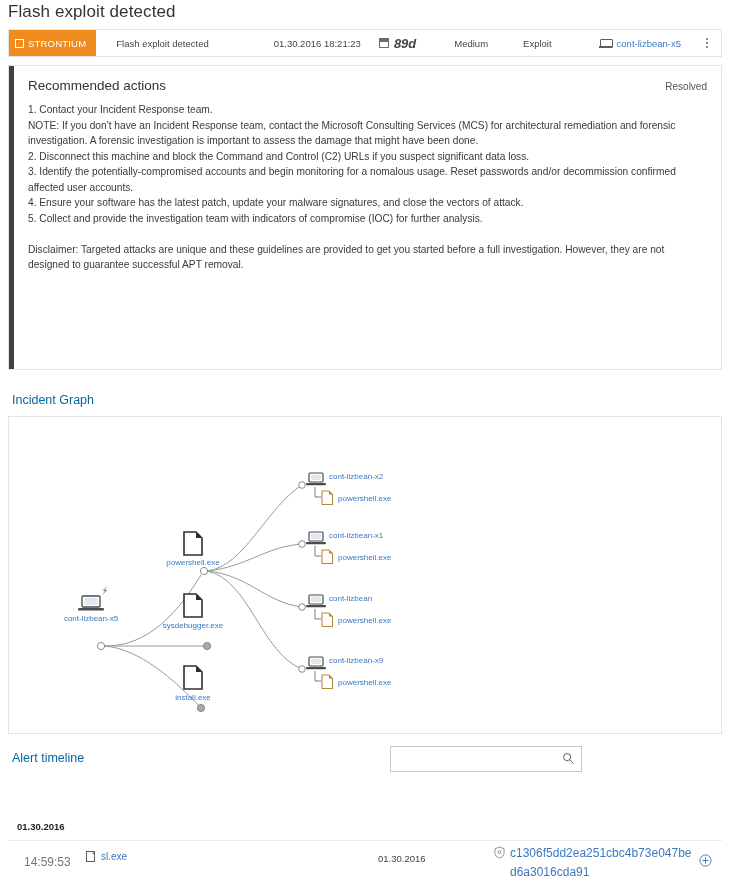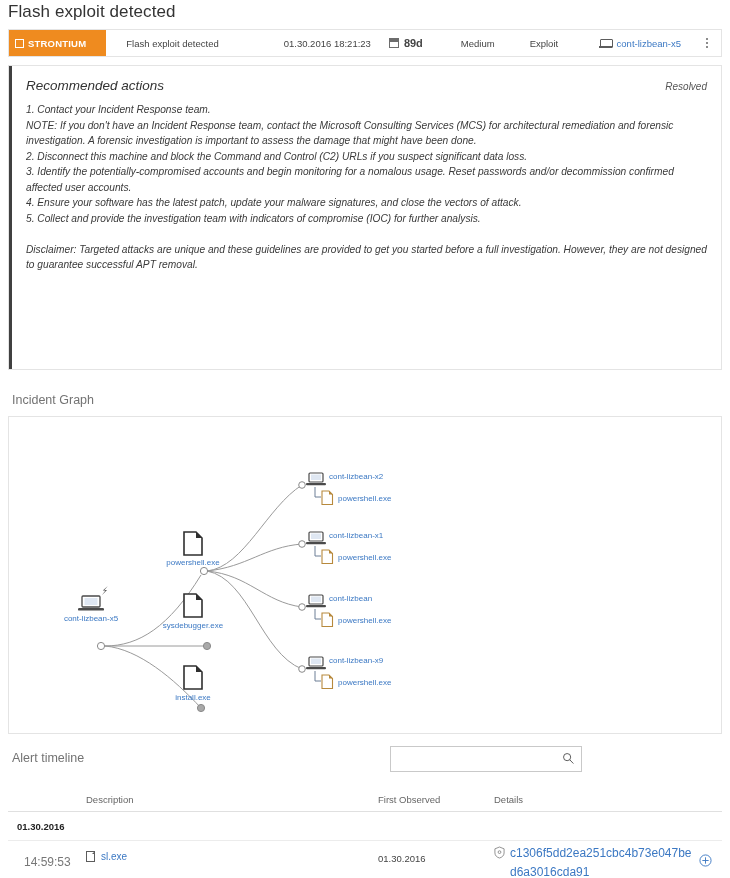"STRONTIUM" .actor-badge { font-weight: 700 -> 400; padding: 0 20px 0 6px -> 0 10px 0 6px }
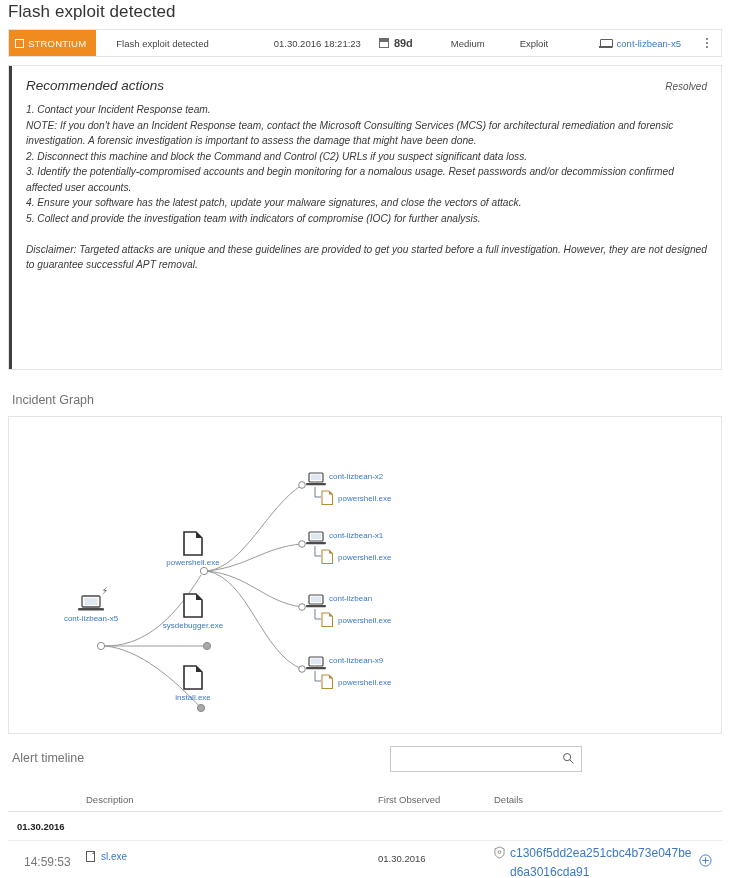"89d" .c-age .val { font-size: 11px -> 13px; font-style: none -> italic }
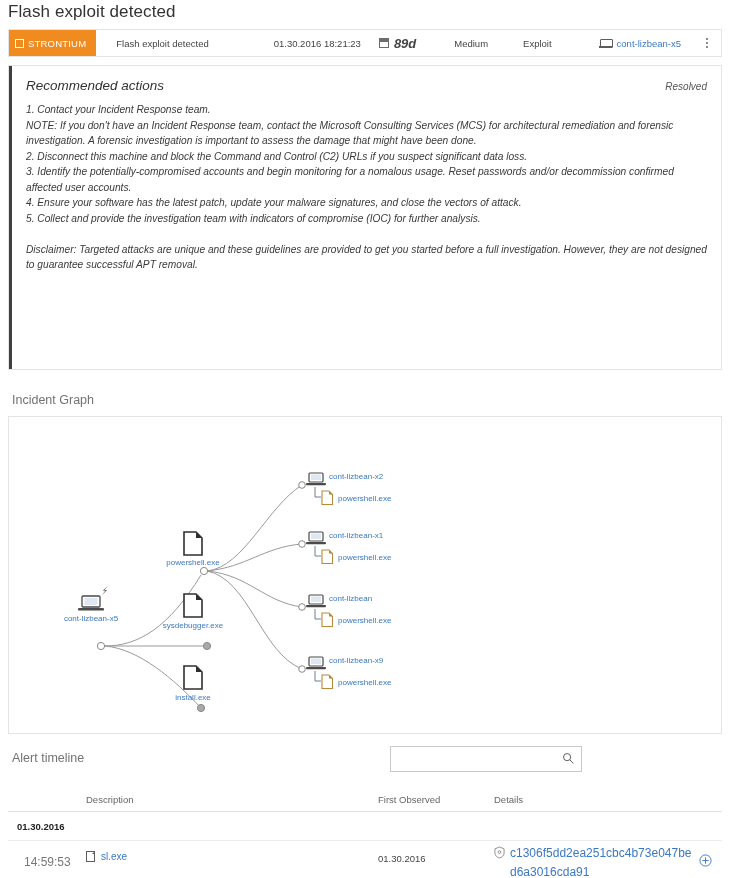"Recommended actions" .panel-right { border-left: 3px solid #404040 -> 5px solid #404040; font-style: italic -> none }
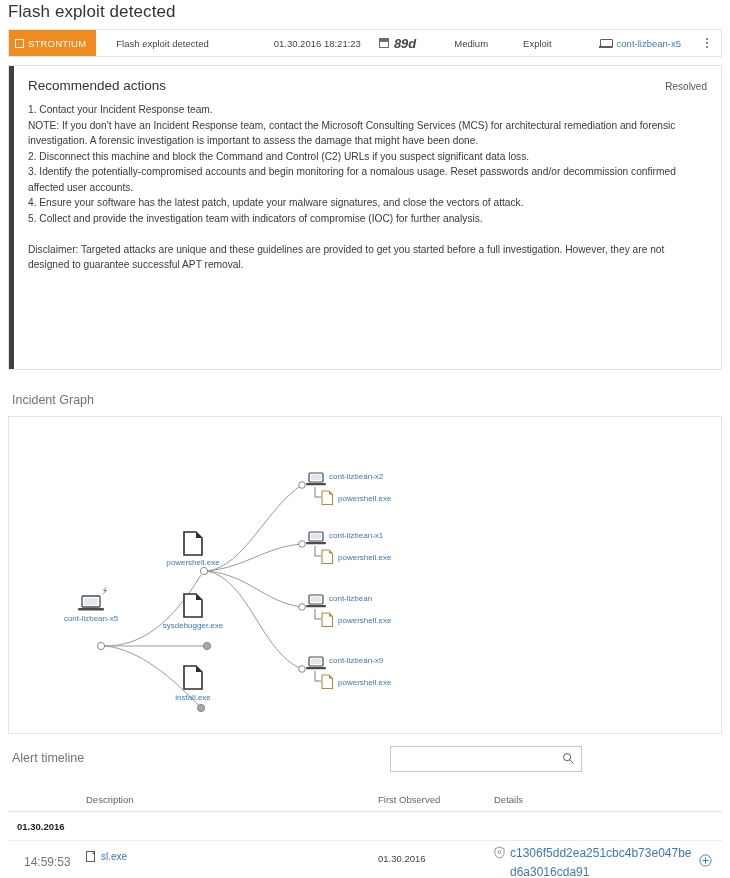"Incident Graph" .section-h { color: #737373 -> #0369a1 }
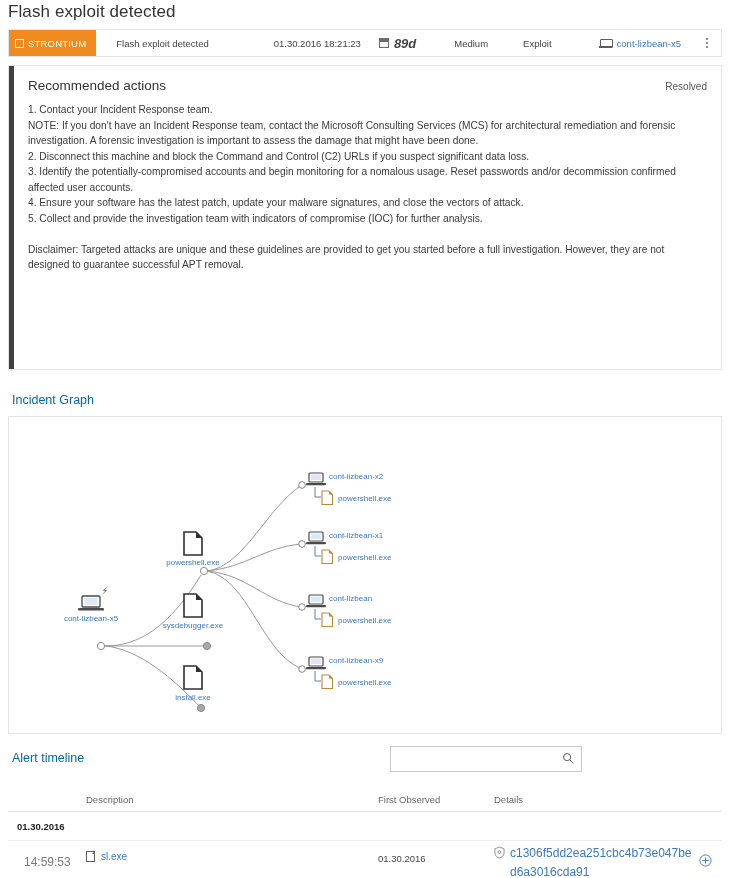"Description" div.tl-head { html: <div> <span>Description</span> <span>First Observed</span> <span>Details</span> </div> -> none }
